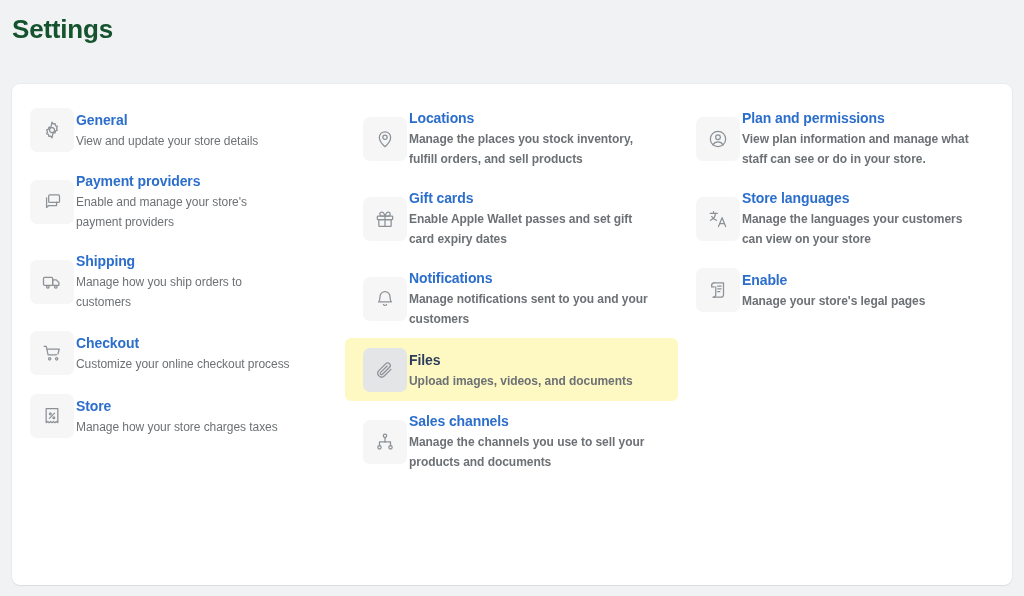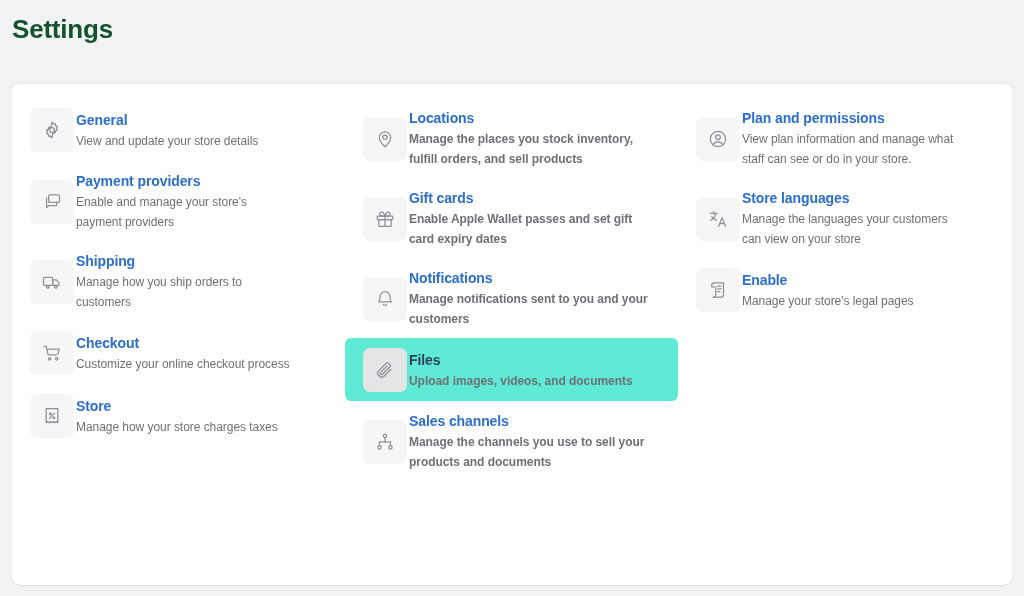"View plan information and manage" .col-right .item-desc { font-weight: none -> bold }
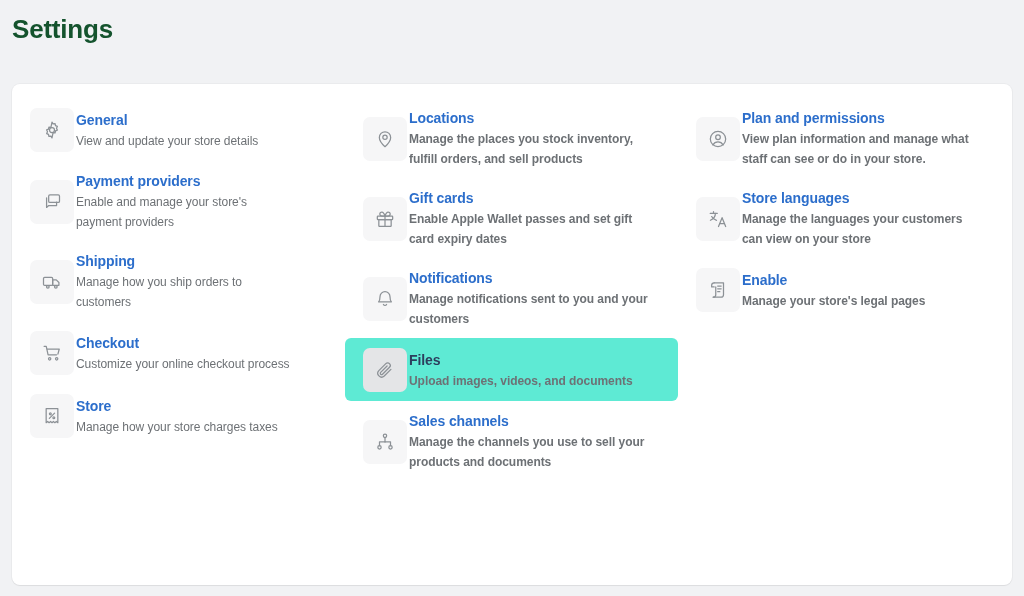"Files" .setting-item.hovered { background: #5eead4 -> #fef9c3 }
